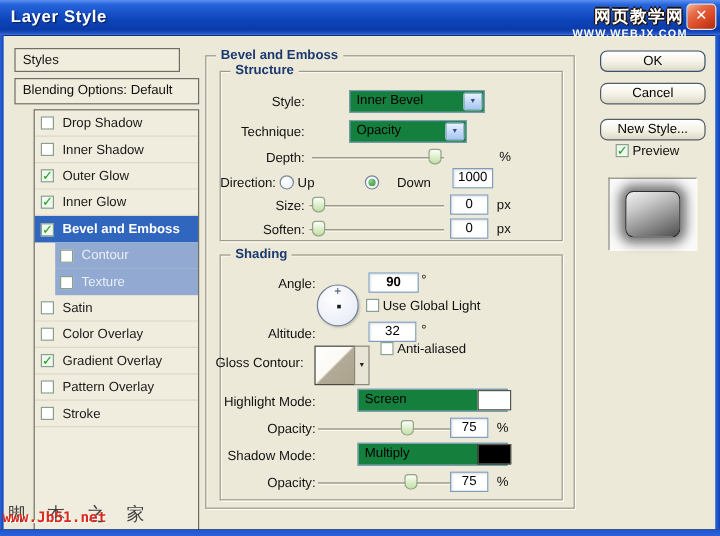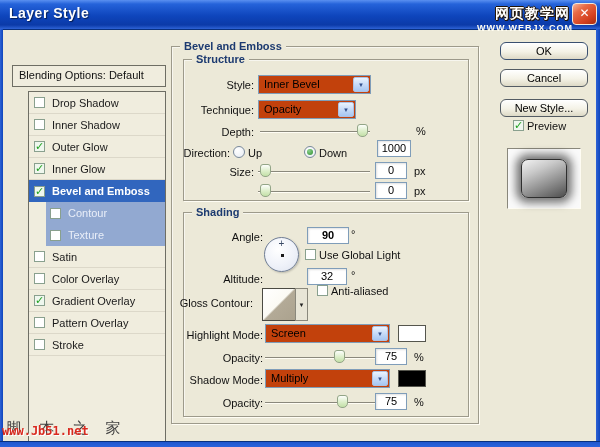"Styles" div.sbox { html: none -> <div> <span>Styles</span> </div> }
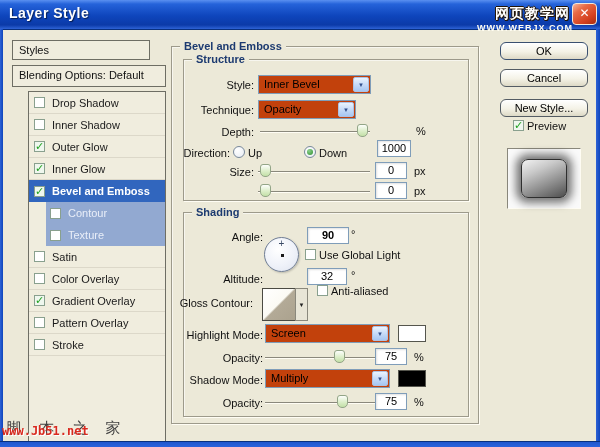"Inner Bevel" .combo { background: #c2410c -> #15803d; margin-left: none -> 33px }
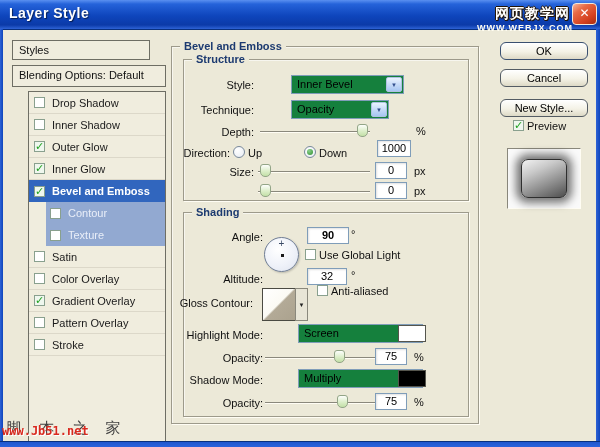"Down" div.flabel { text-align: left -> right }
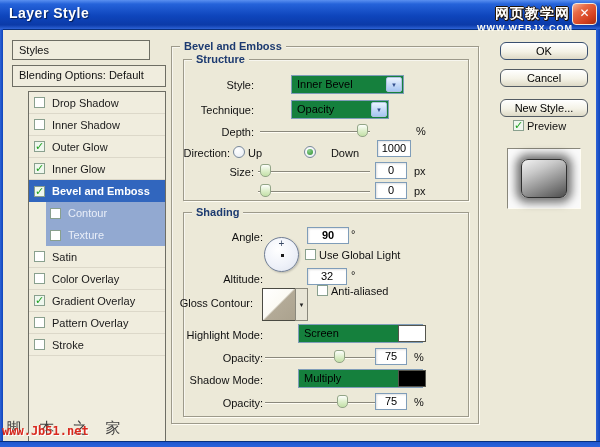"Soften:" div.flabel { html: none -> <div>Soften:</div> }
